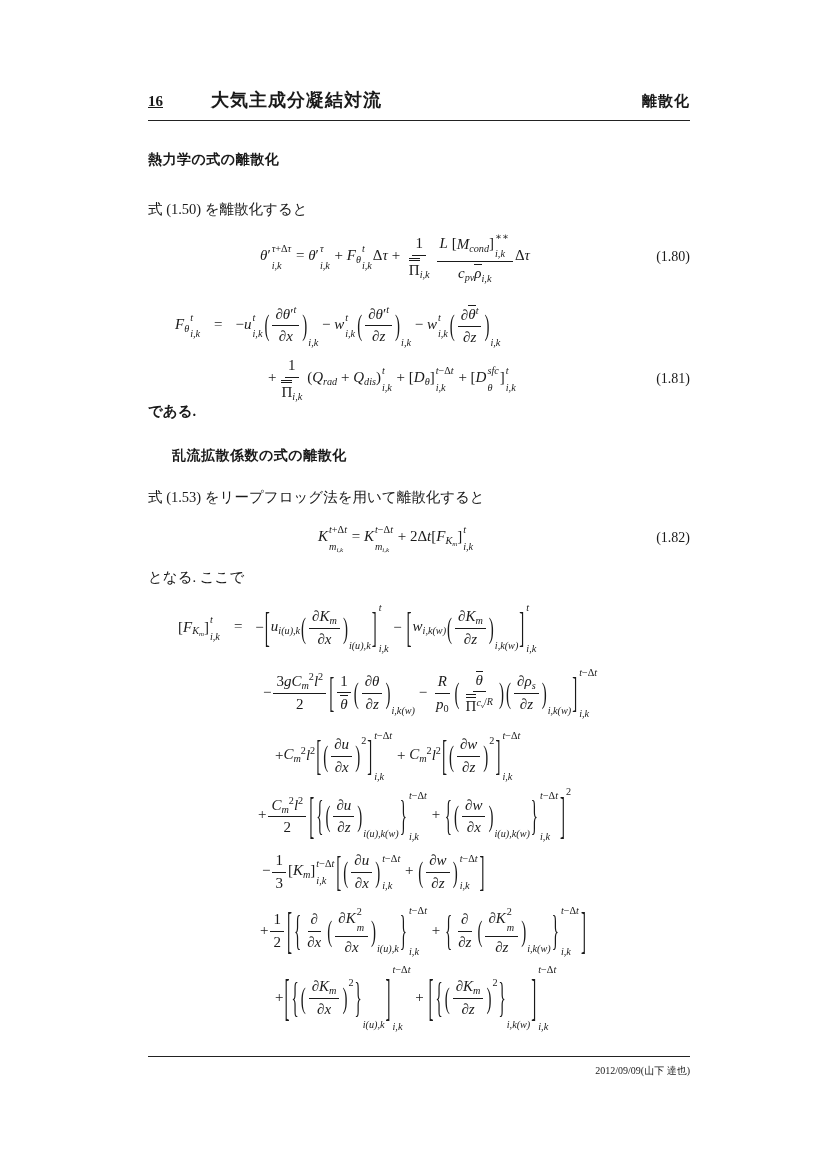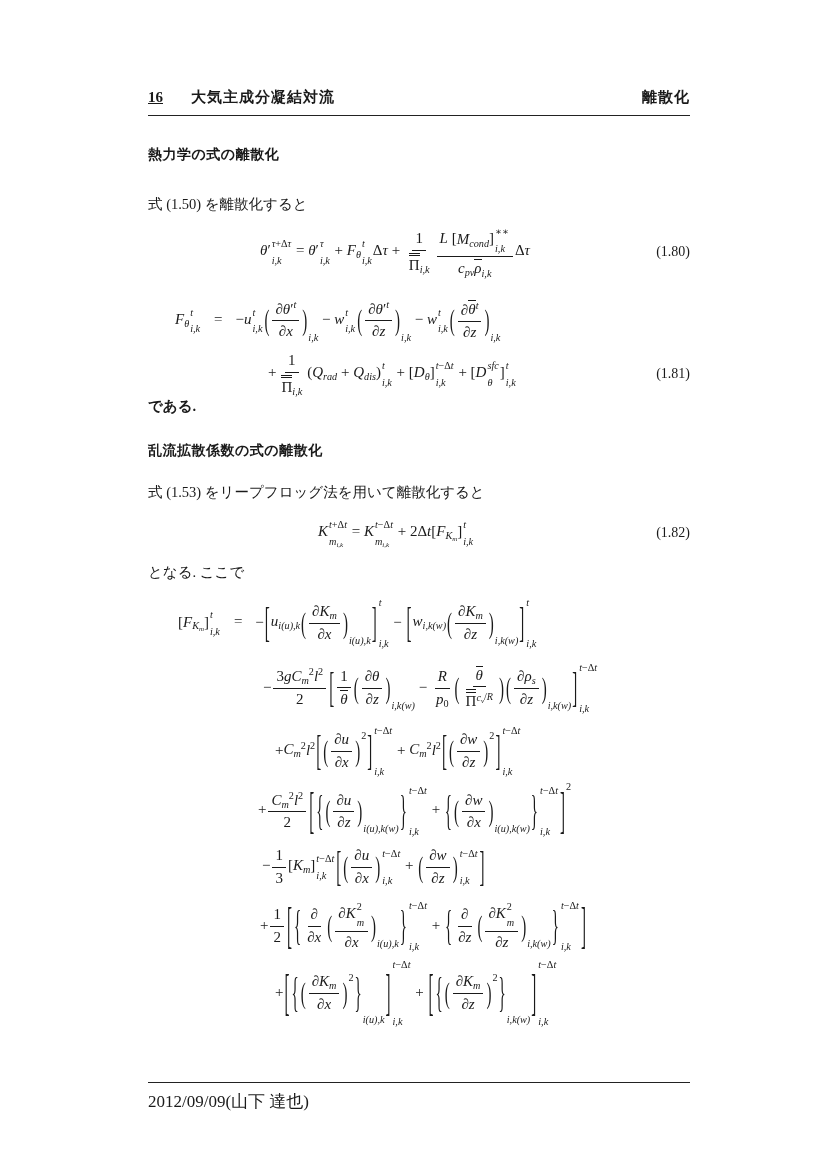"大気主成分凝結対流" .chap { font-size: 15px -> 18px; margin-left: 28px -> 48px }
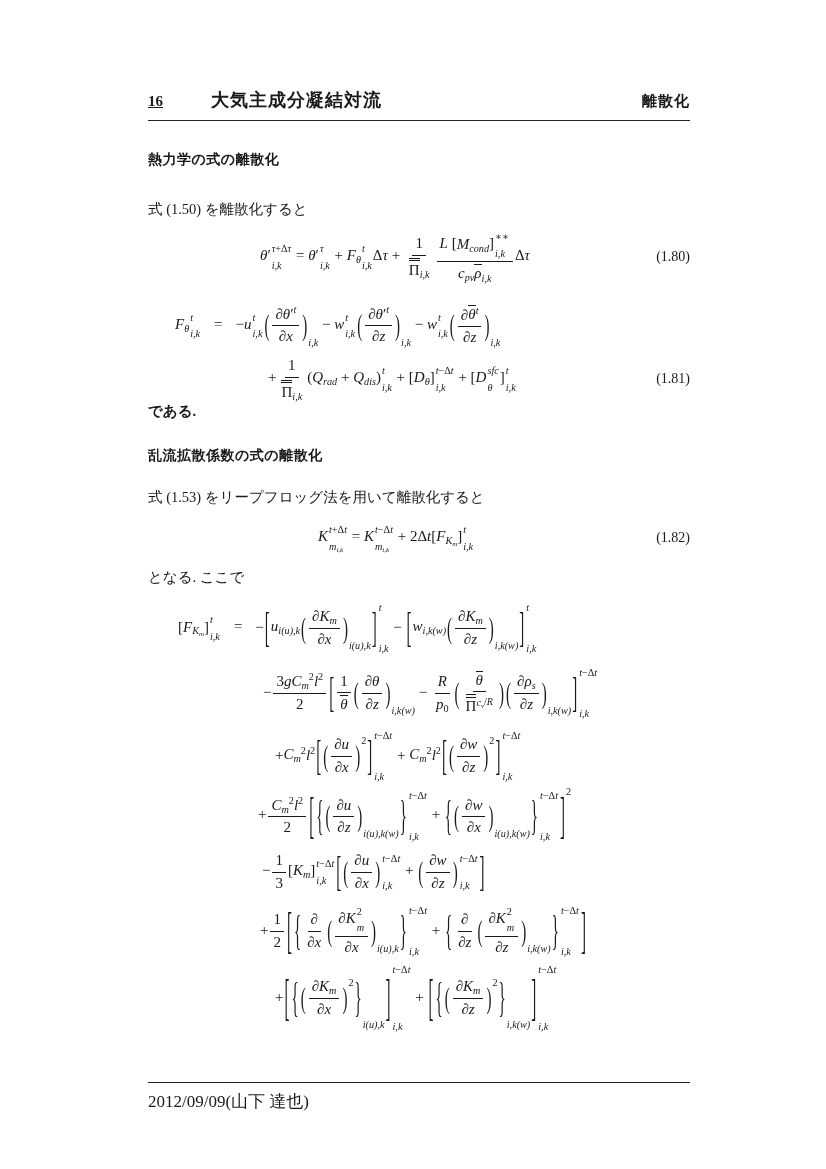"乱流拡散係数の式の離散化" .h2m { margin-left: none -> 24px }
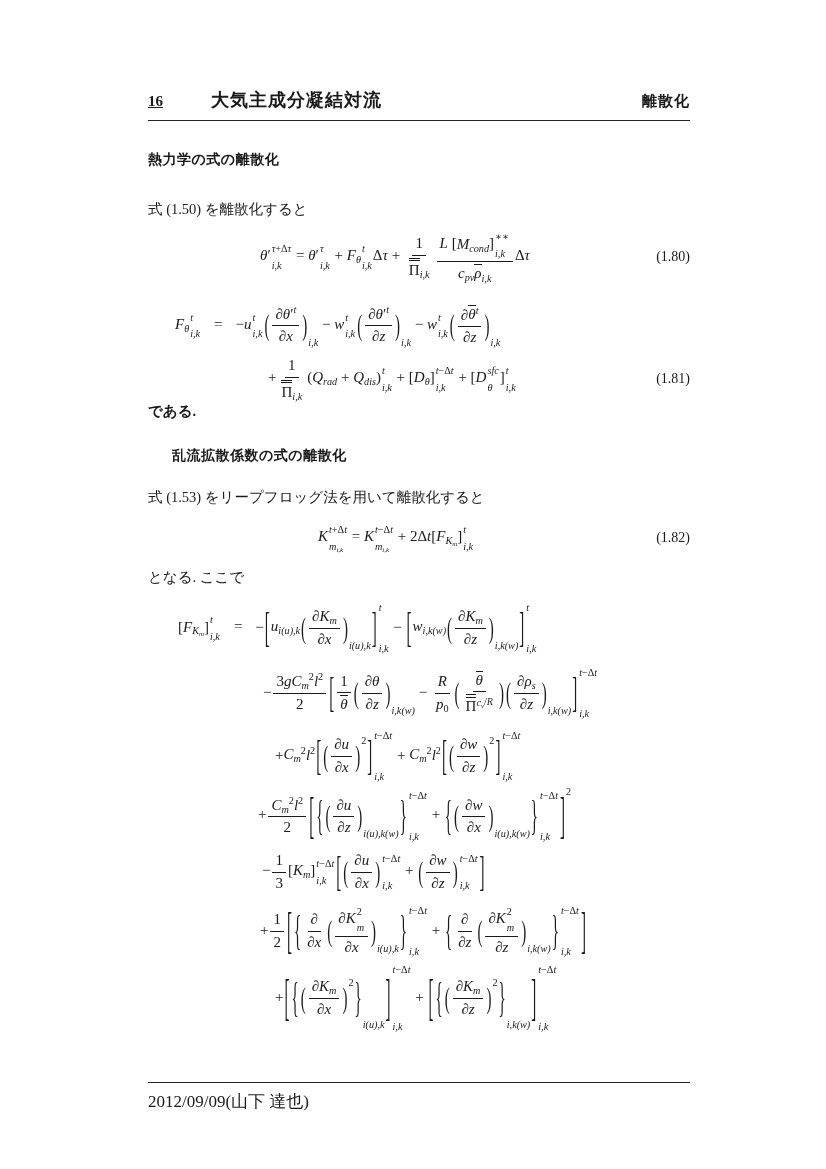"2012/09/09(山下 達也)" .ftr { font-size: 17px -> 10px; text-align: none -> right; top: 1082px -> 1056px }
